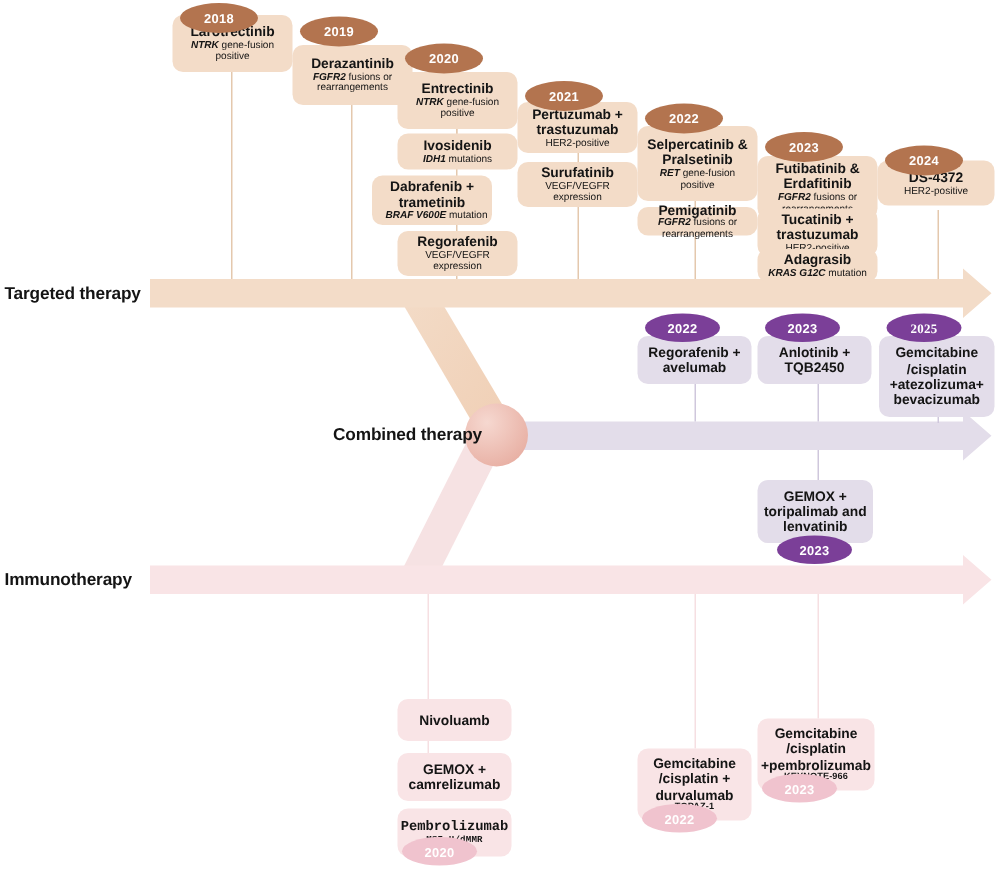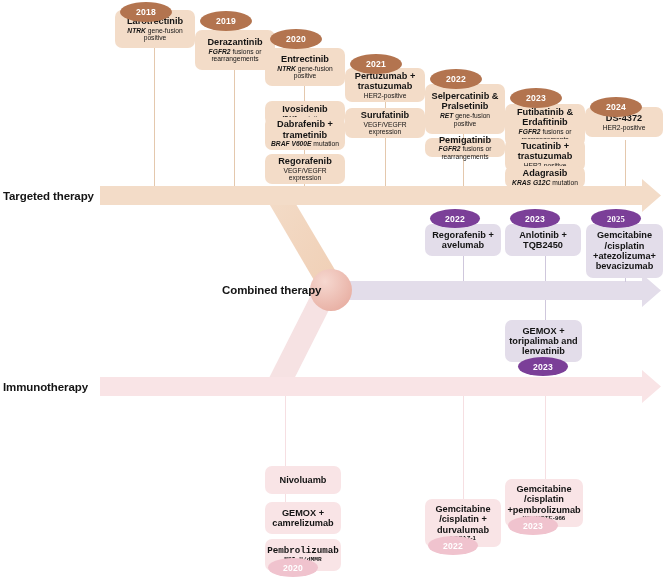"Ivosidenib" div.card { margin-top: 12px -> none }
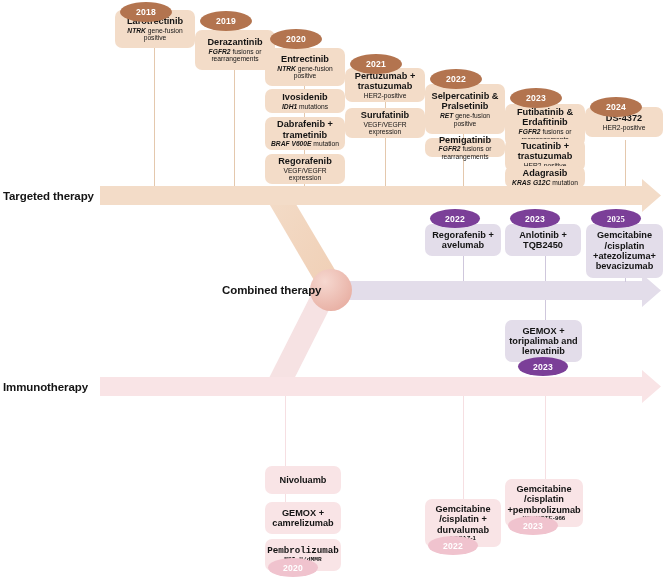"Dabrafenib + trametinib" div.card { align-items: none -> flex-end; left: 265px -> 248px }
